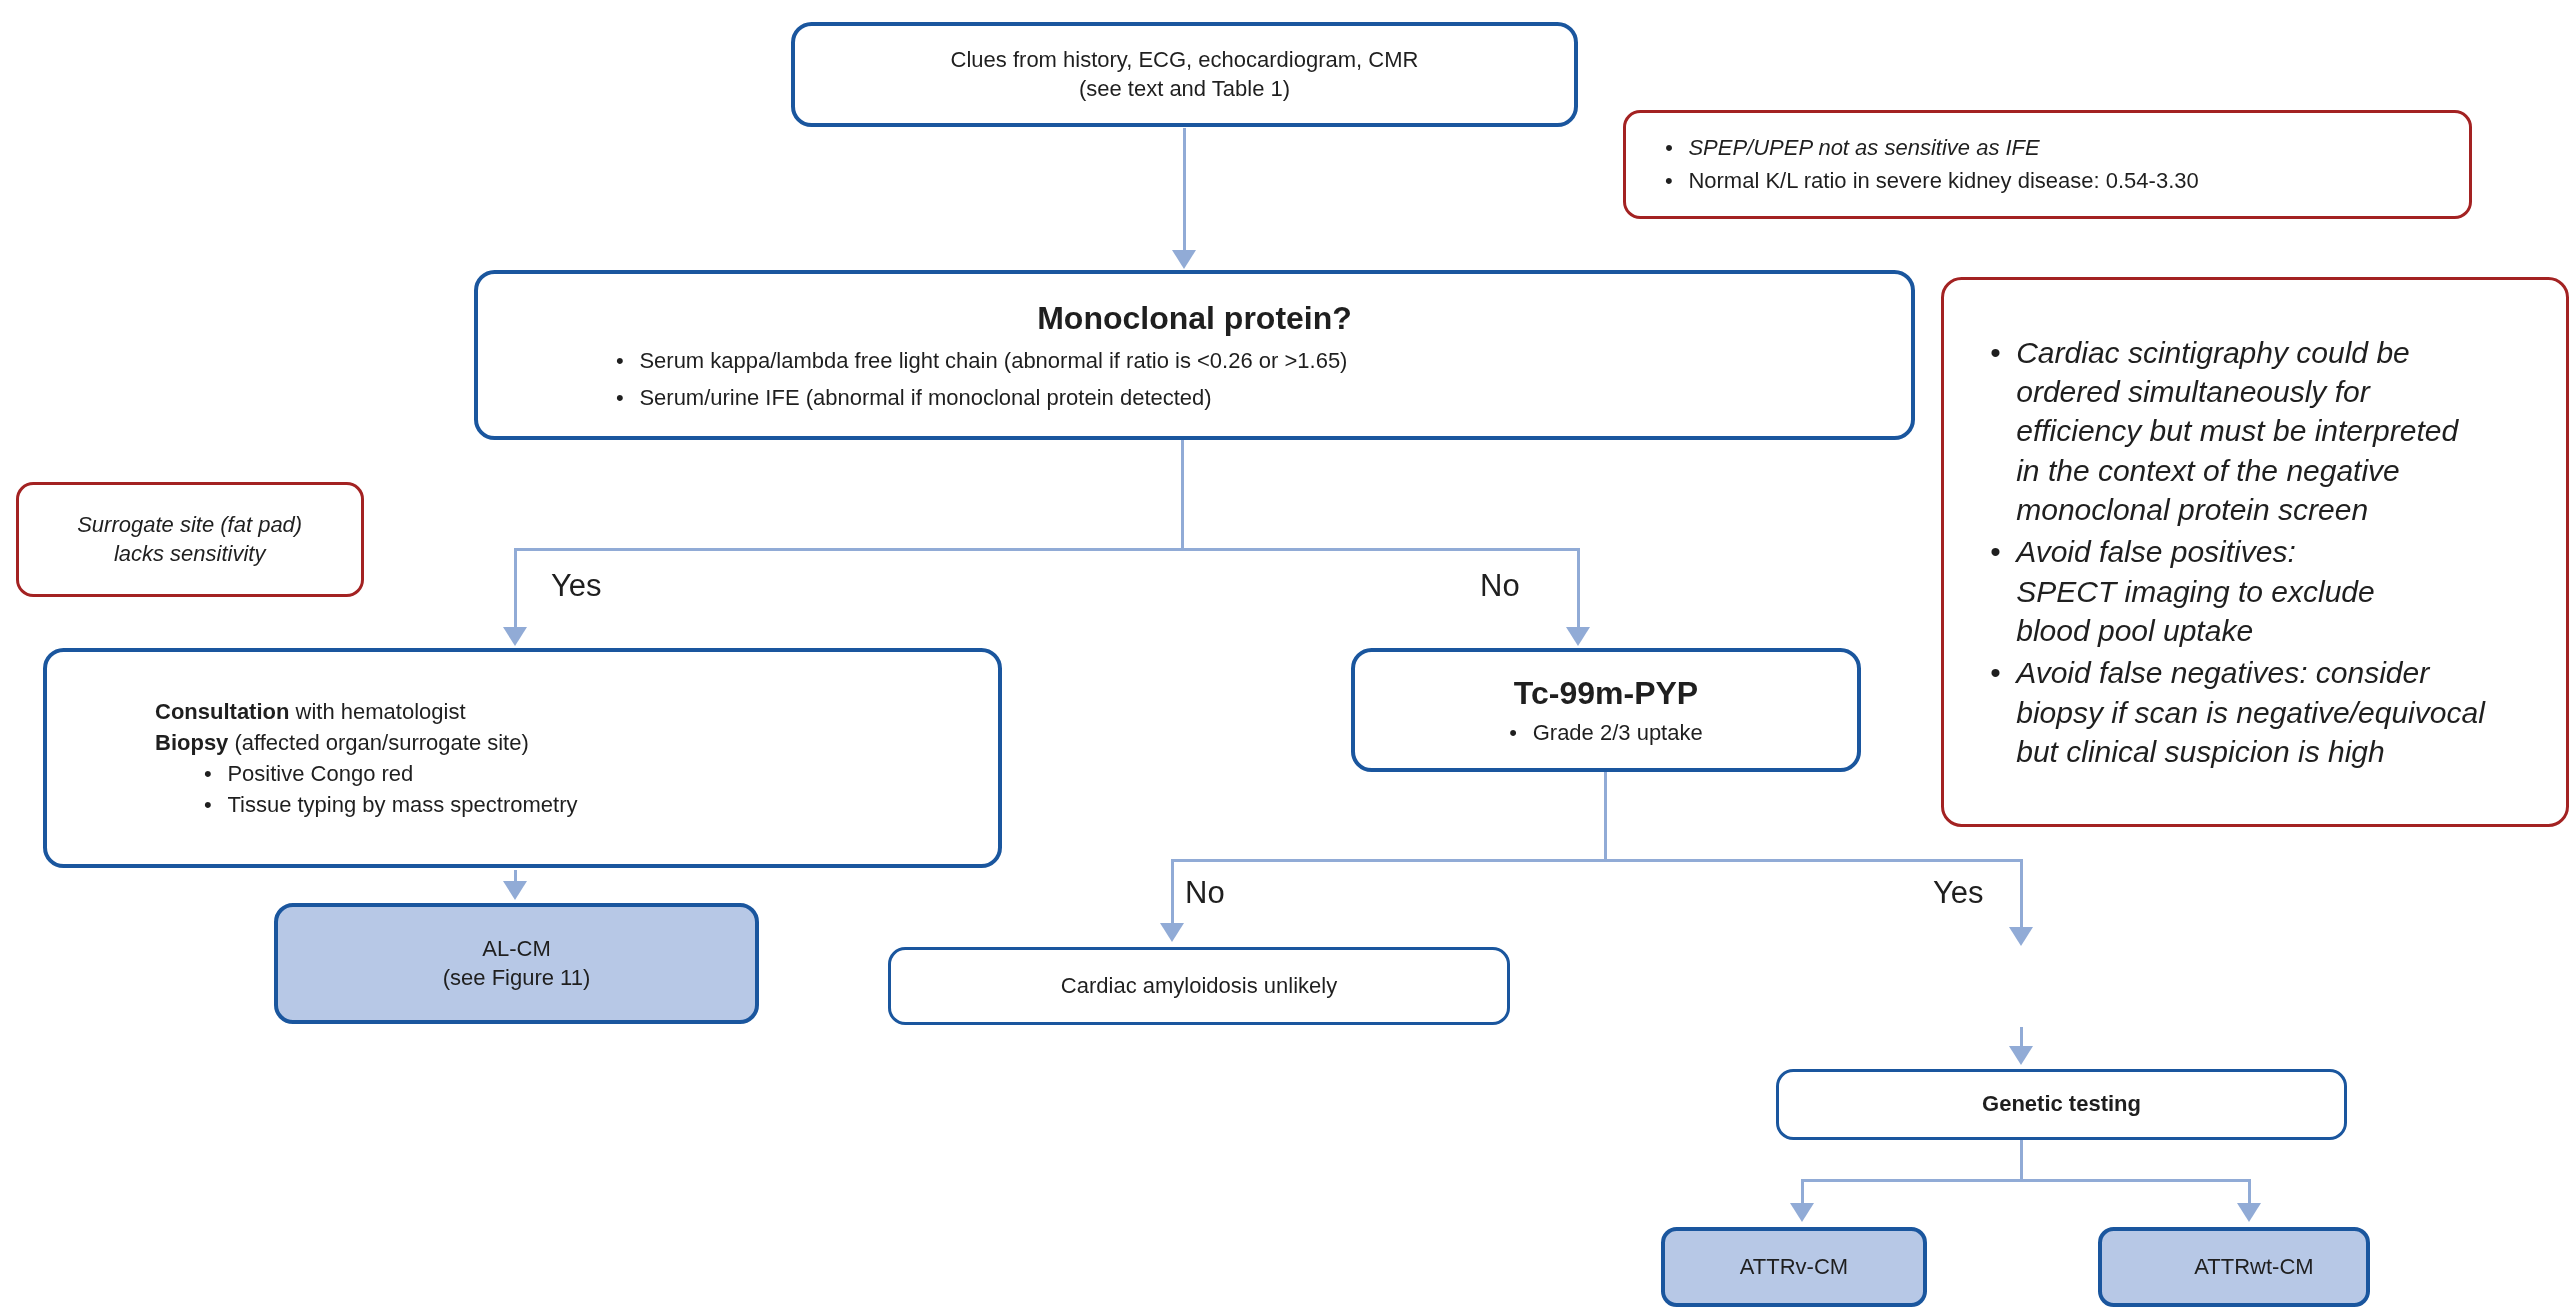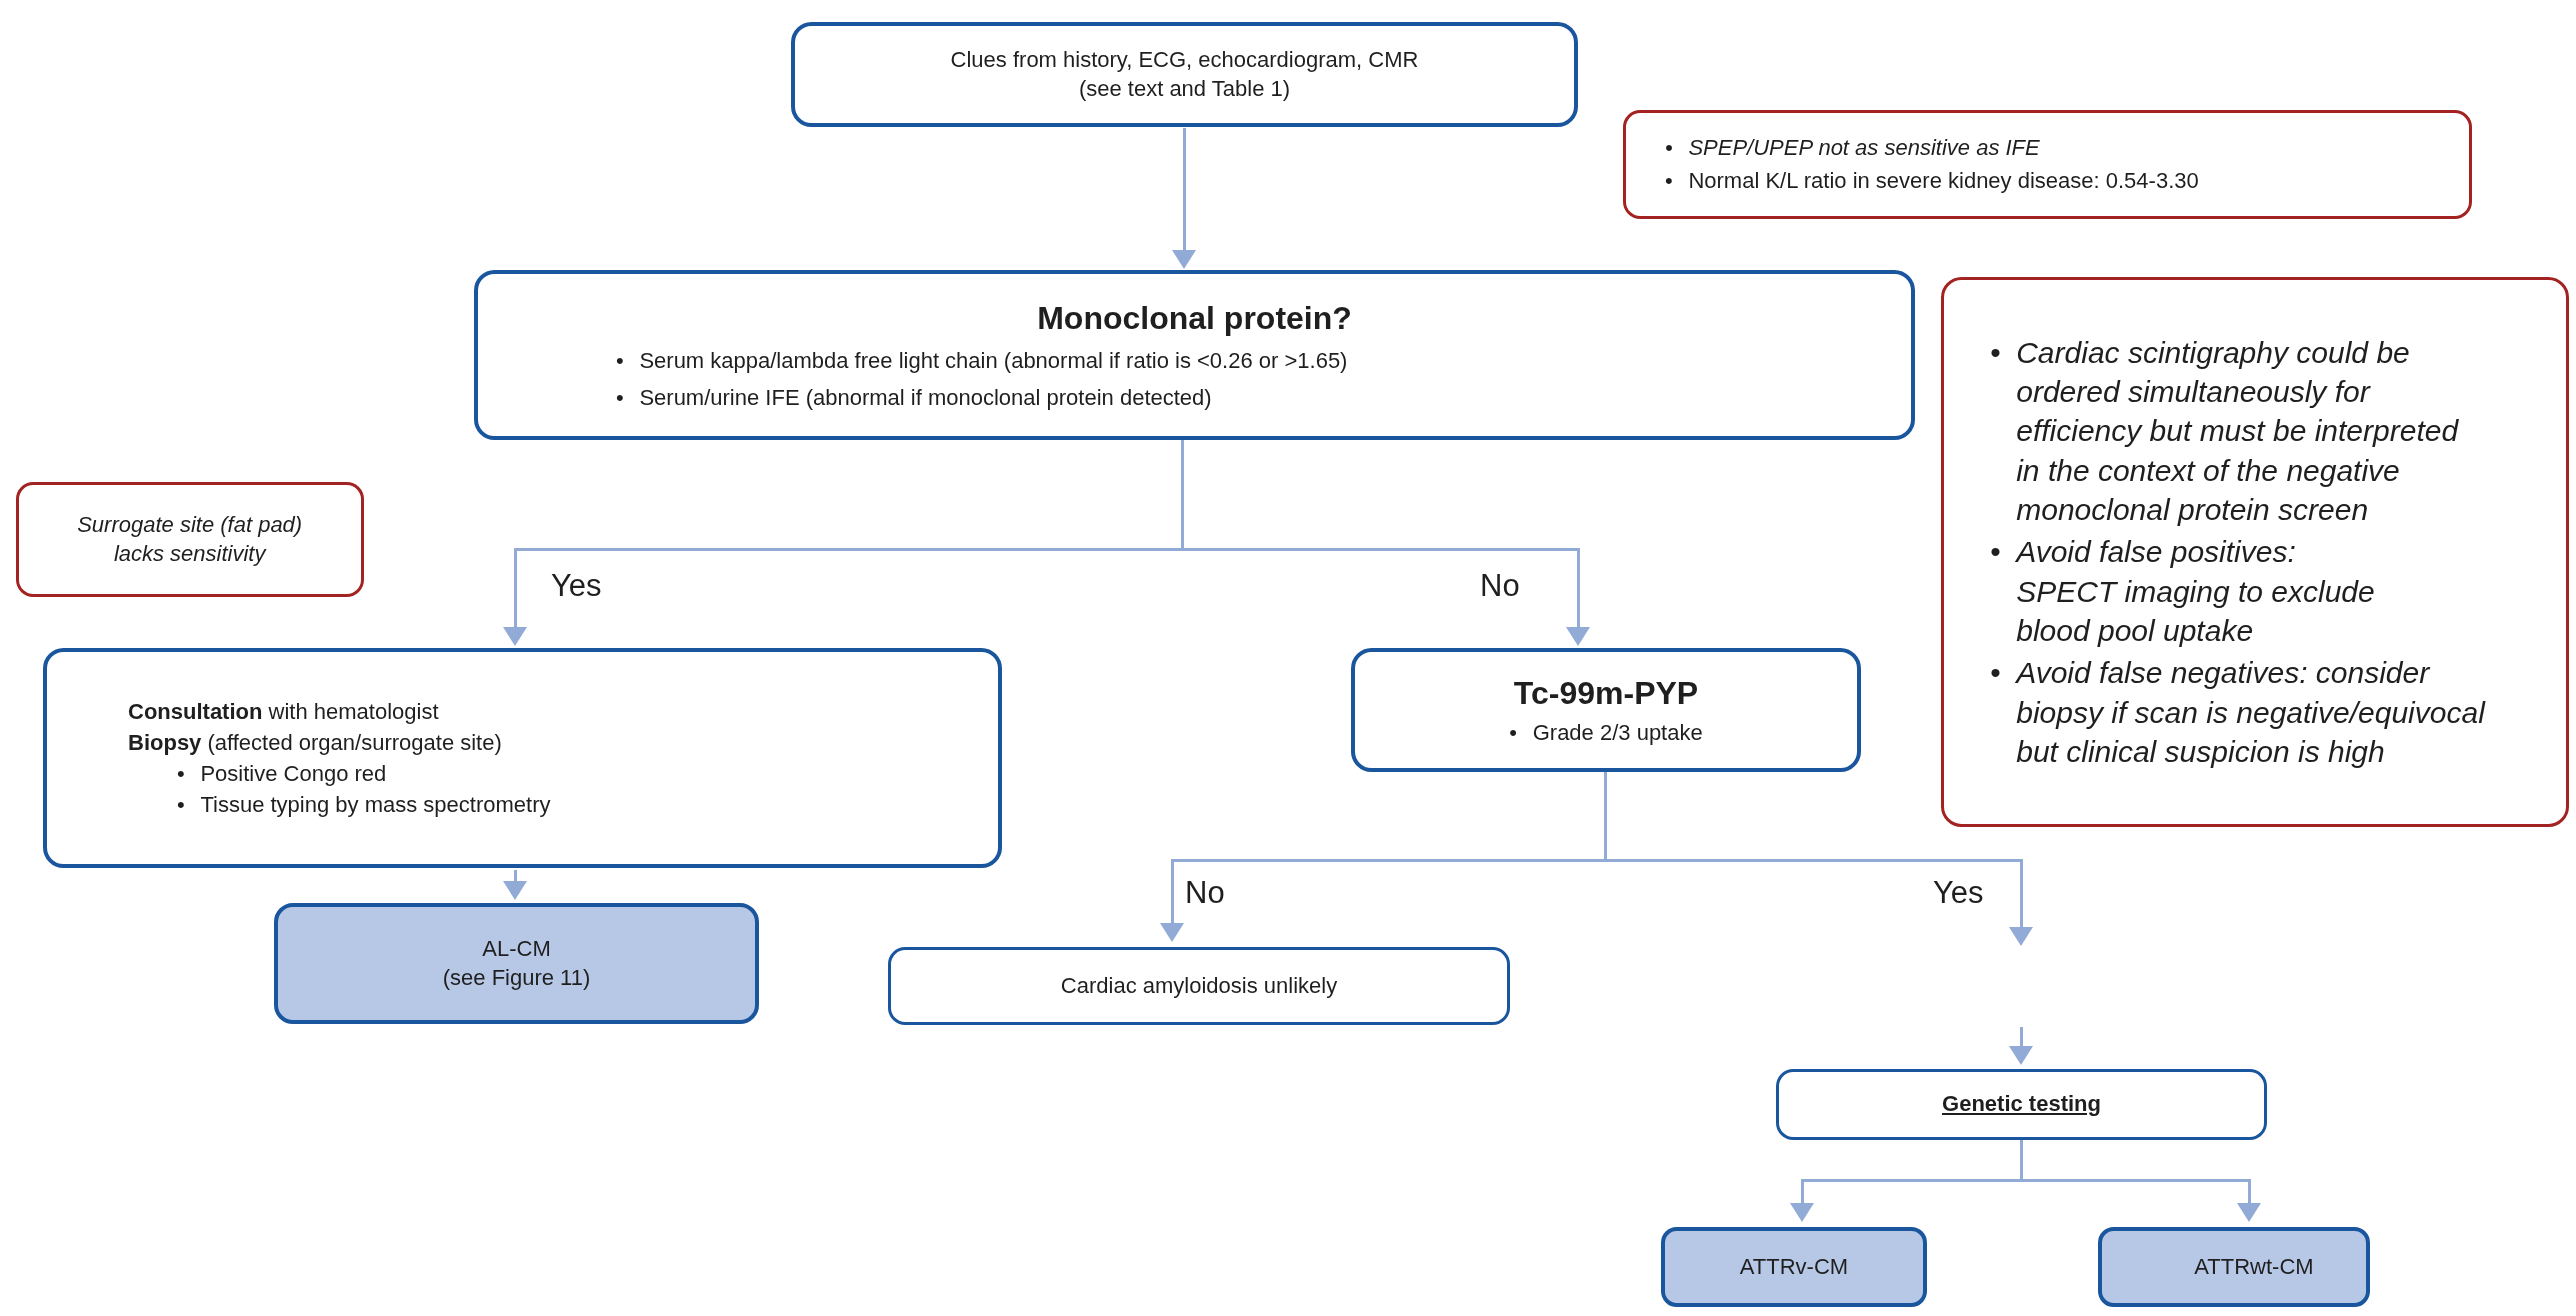"Consultation with hematologist" div.node { padding-left: 81px -> 108px }
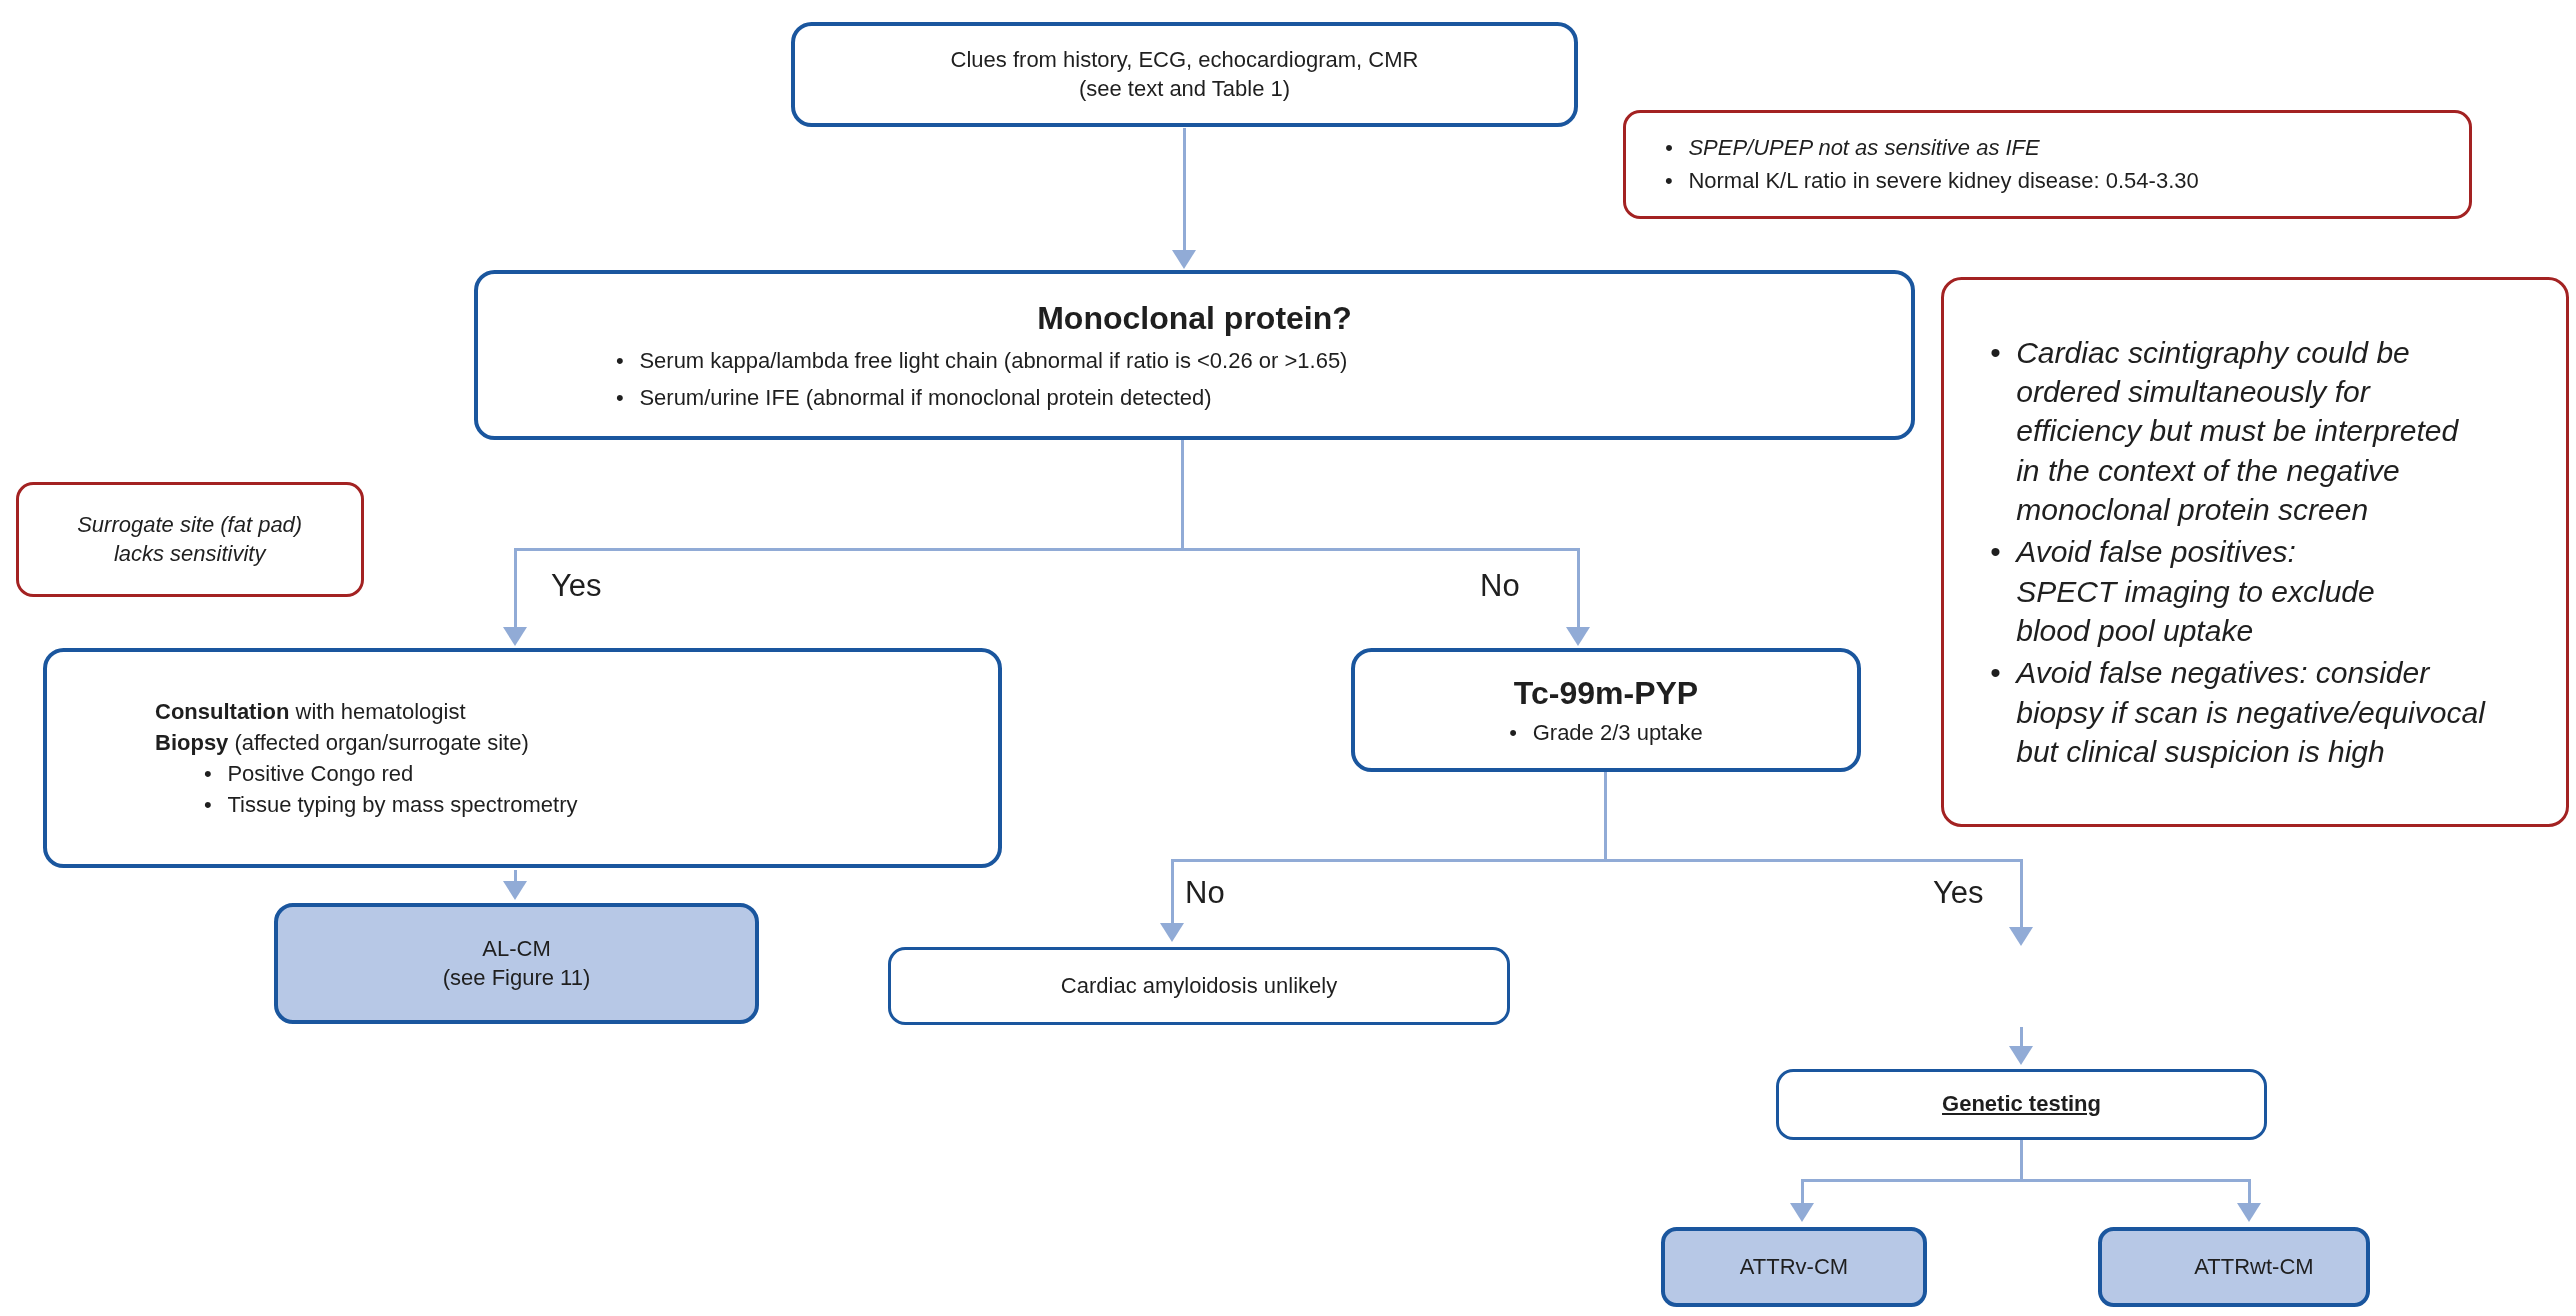"Genetic testing" div.node { text-decoration: underline -> none; width: 491px -> 571px }
